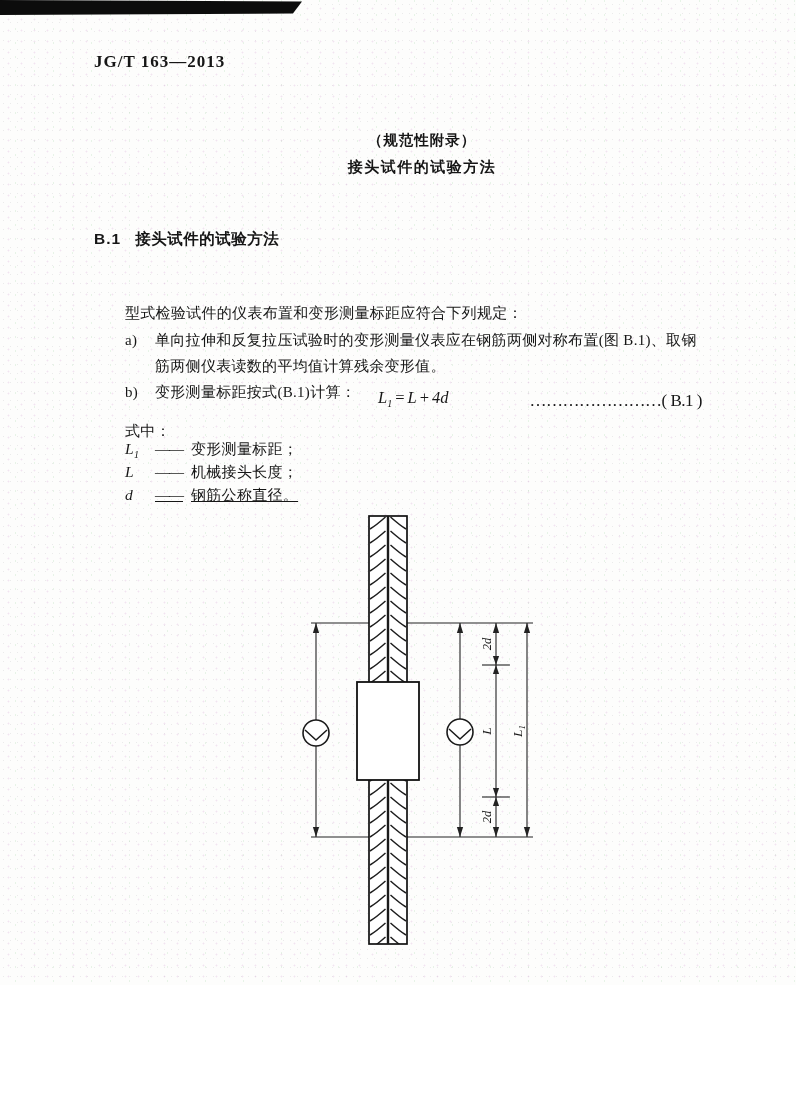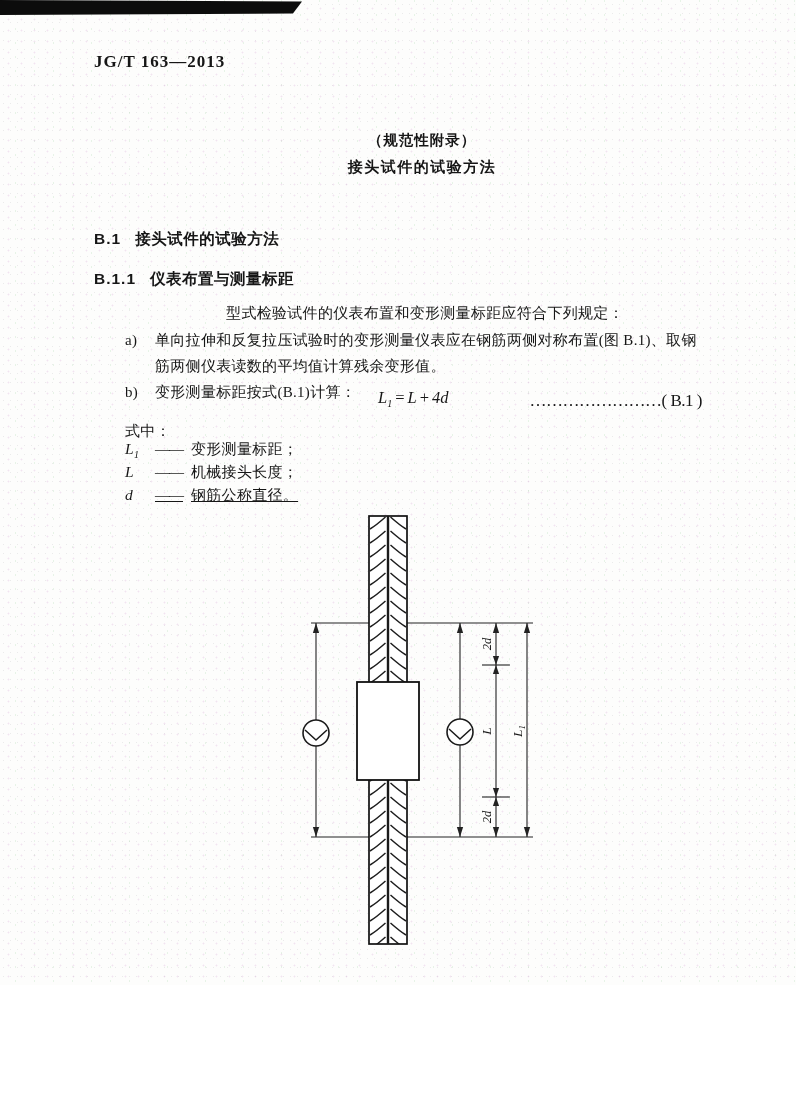"B.1.1 仪表布置与测量标距" div.sec-head { html: <div> <span>B.1.1</span><span>仪表布置与测量标距</span> </div> -> none }
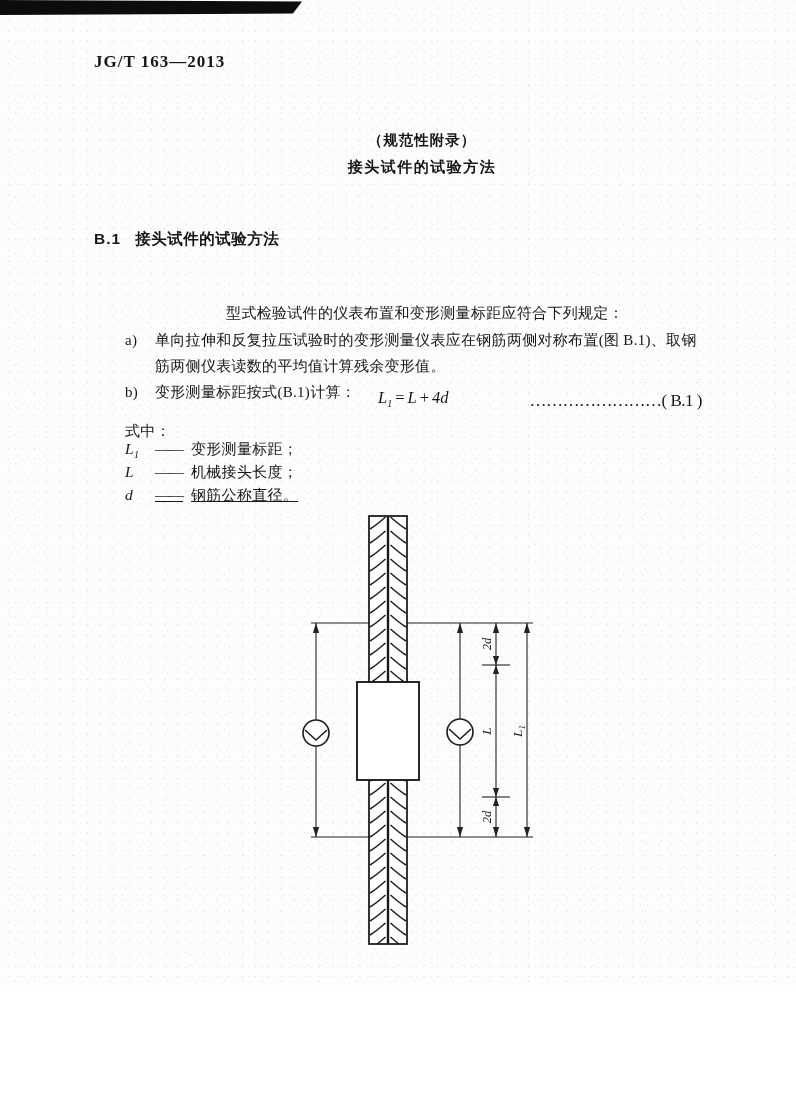"型式检验试件的仪表布置和变形测量标距应符合下列规定：" .intro { text-align: center -> none }
